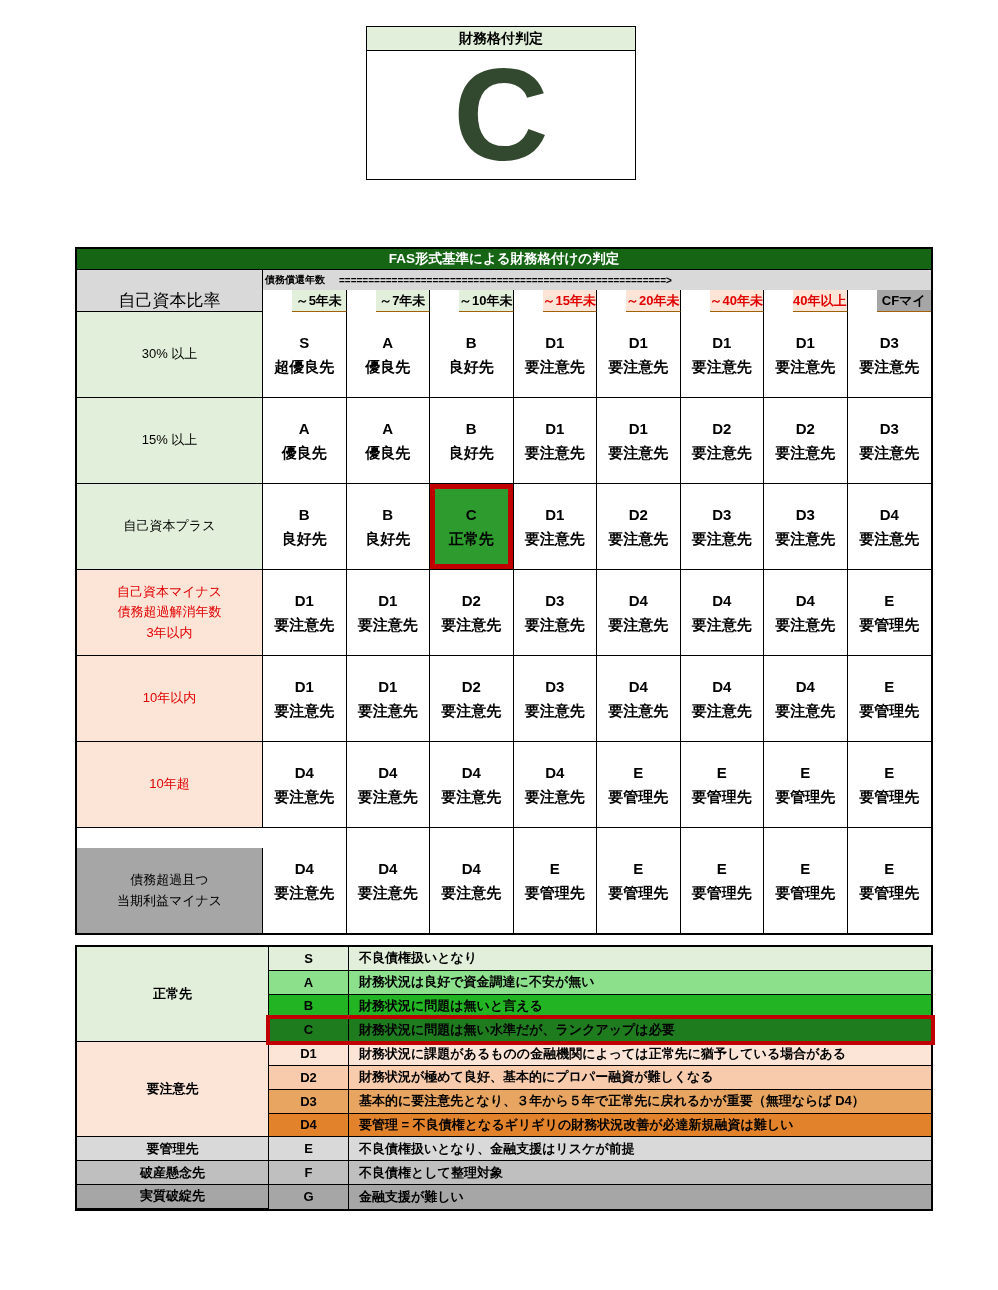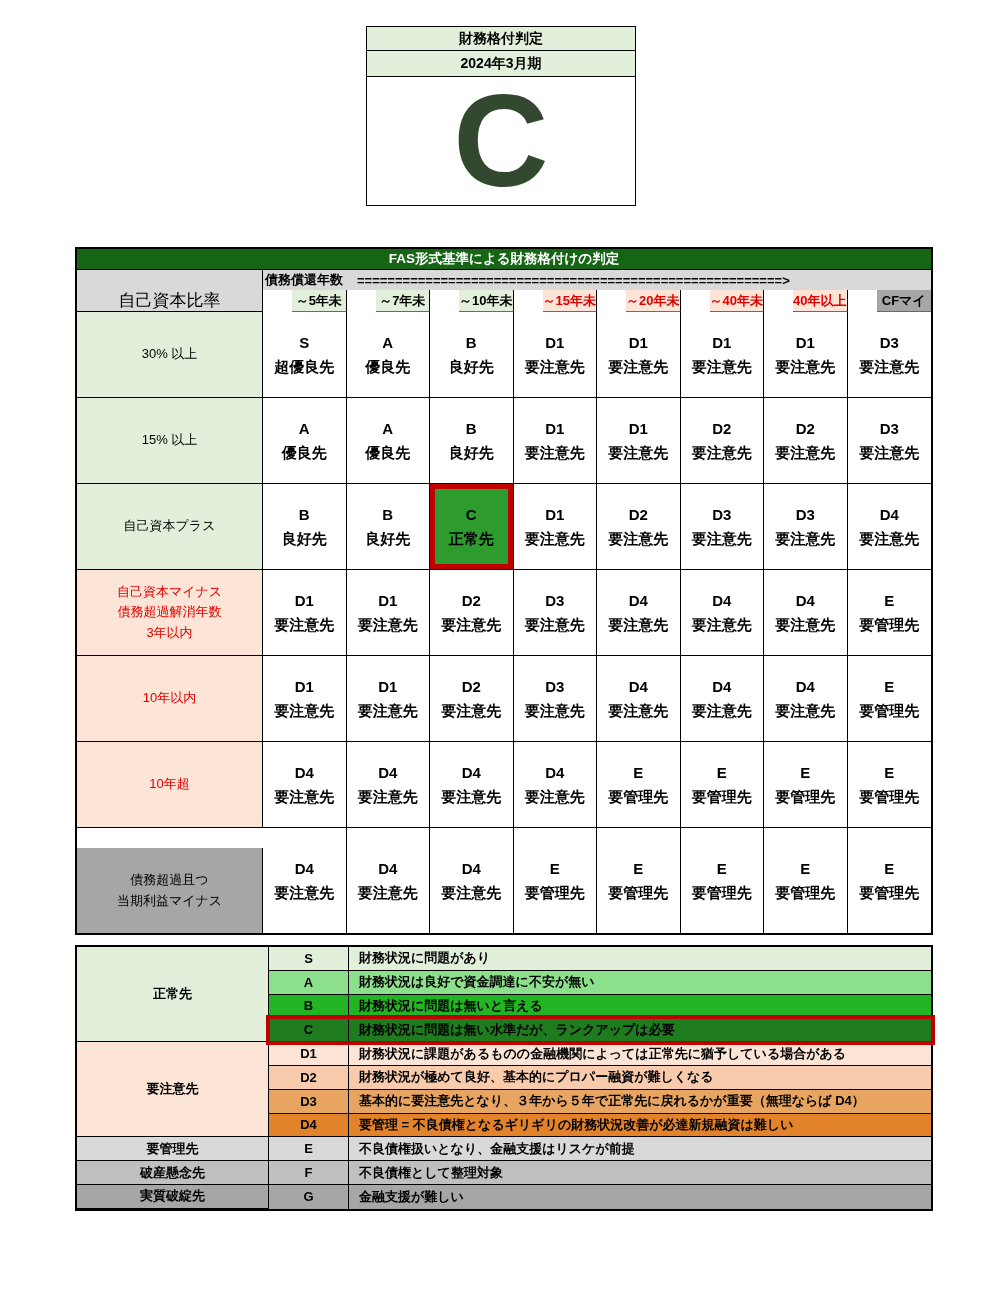"2024年3月期" div.card-row { html: <div>2024年3月期</div> -> none }
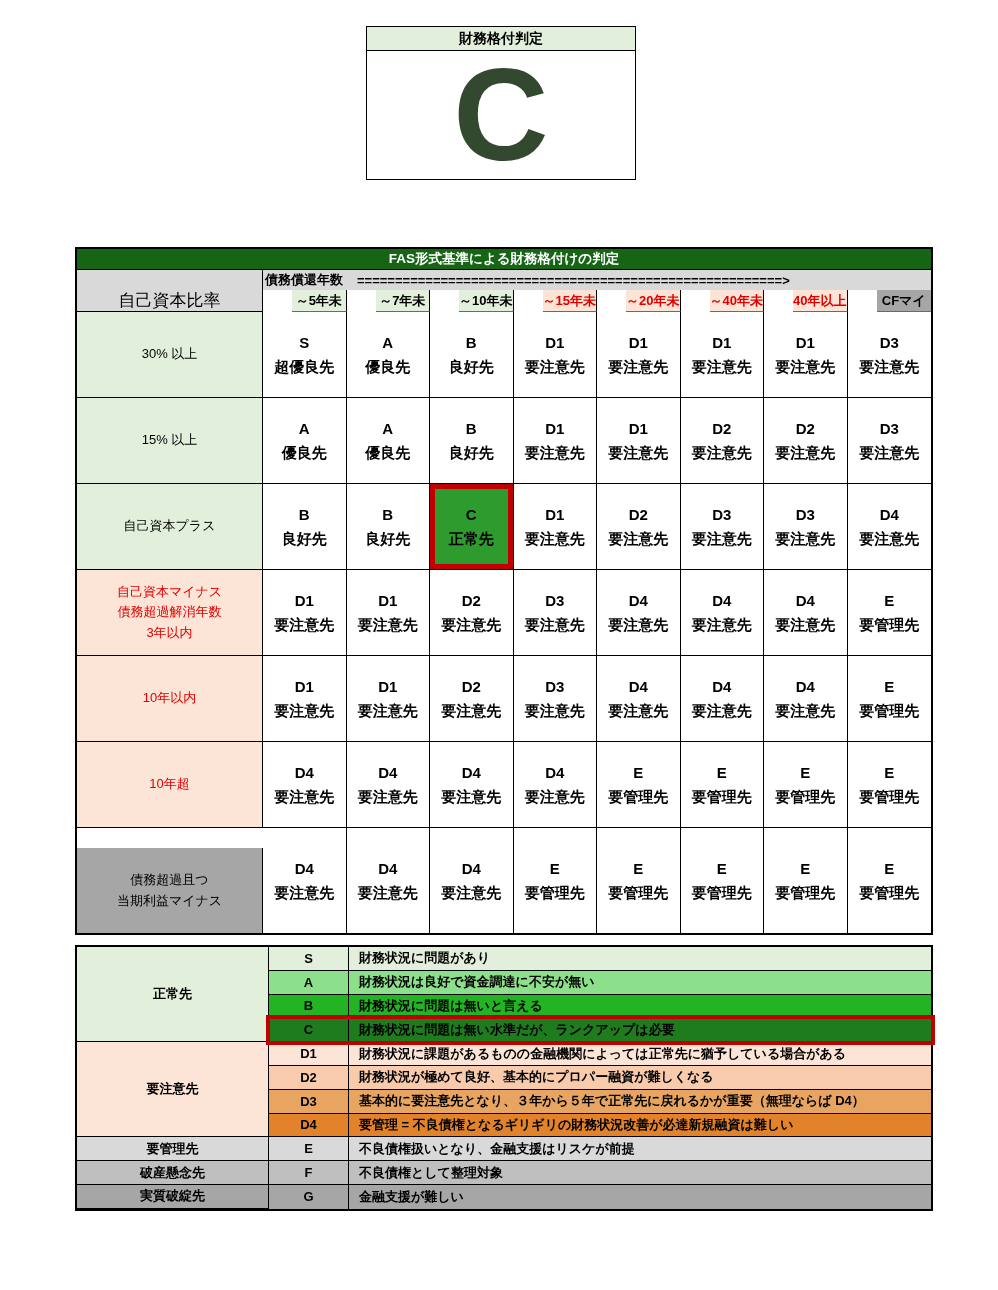"債務償還年数" .m-arrow { font-size: 13px -> 10px }
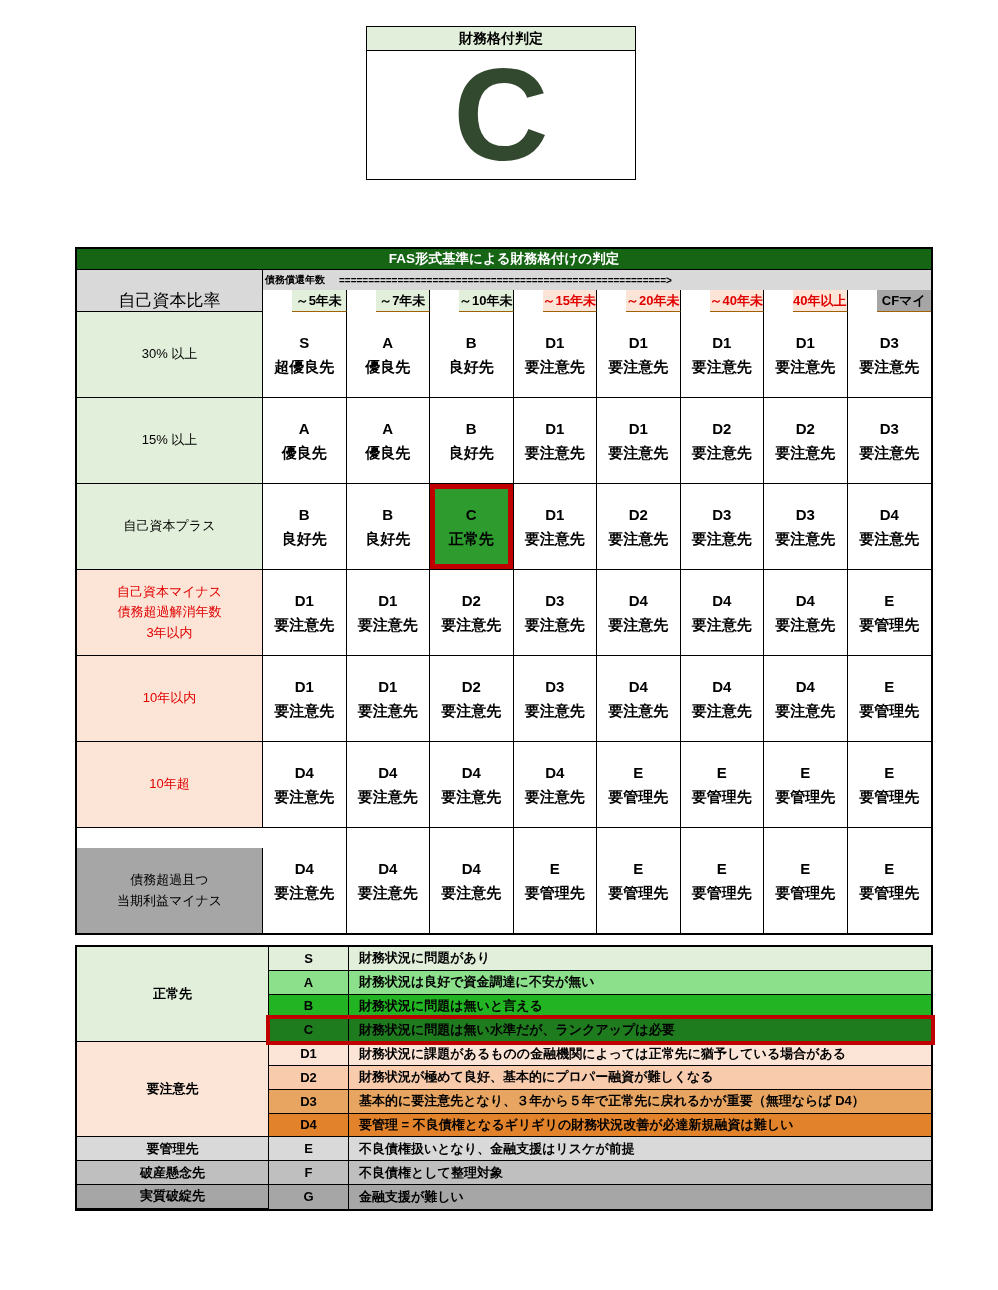"財務状況に問題があり" div.l-desc { text: 財務状況に問題があ -> 不良債権扱いとな }
